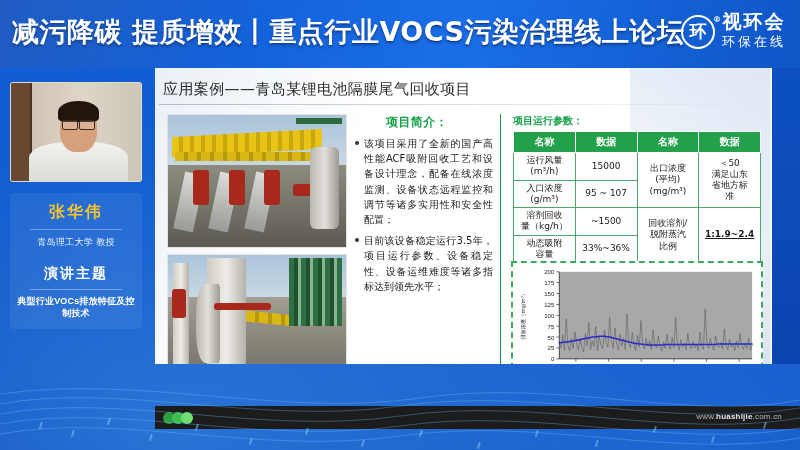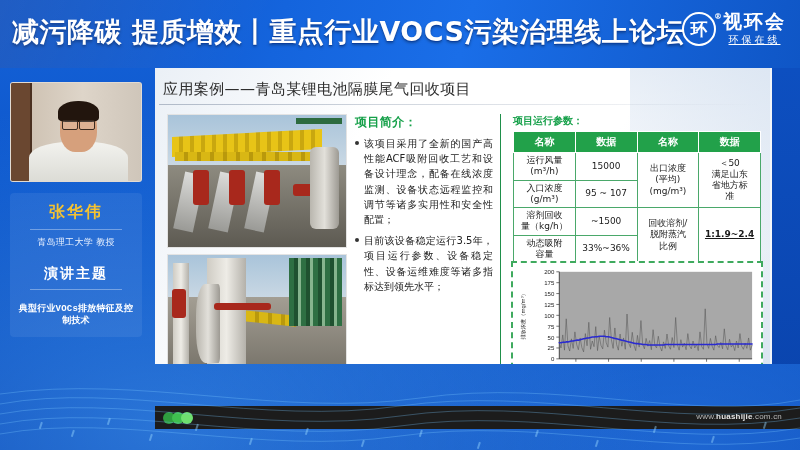"环保在线" .logo-sub { font-size: 10px -> 13px; text-decoration: underline -> none }
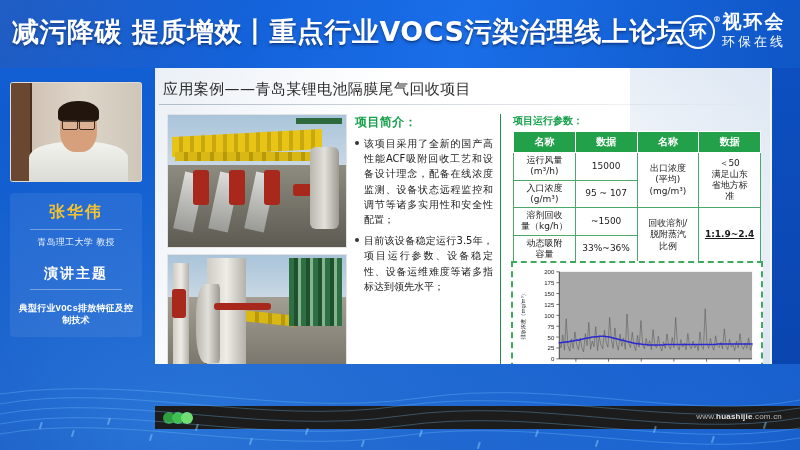"项目简介：" .tc-heading { margin-left: none -> 31px }
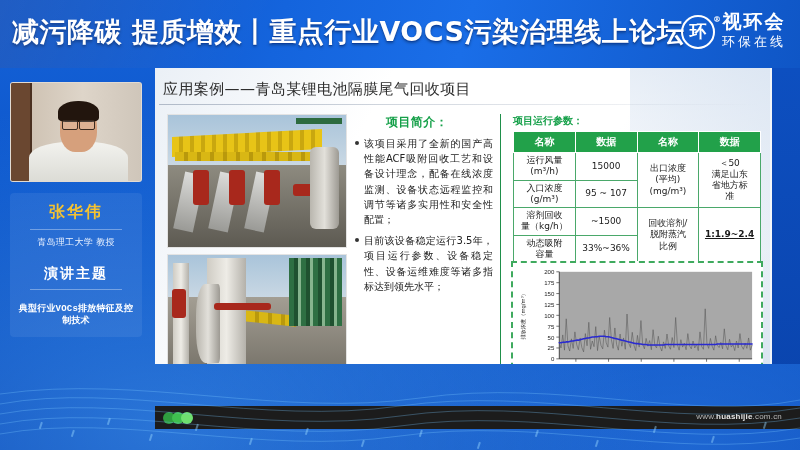"典型行业VOCs排放特征及控制技术" .sp-topic { font-family: Liberation Mono, monospace -> Liberation Sans, sans-serif; margin-top: 14px -> 6px }
